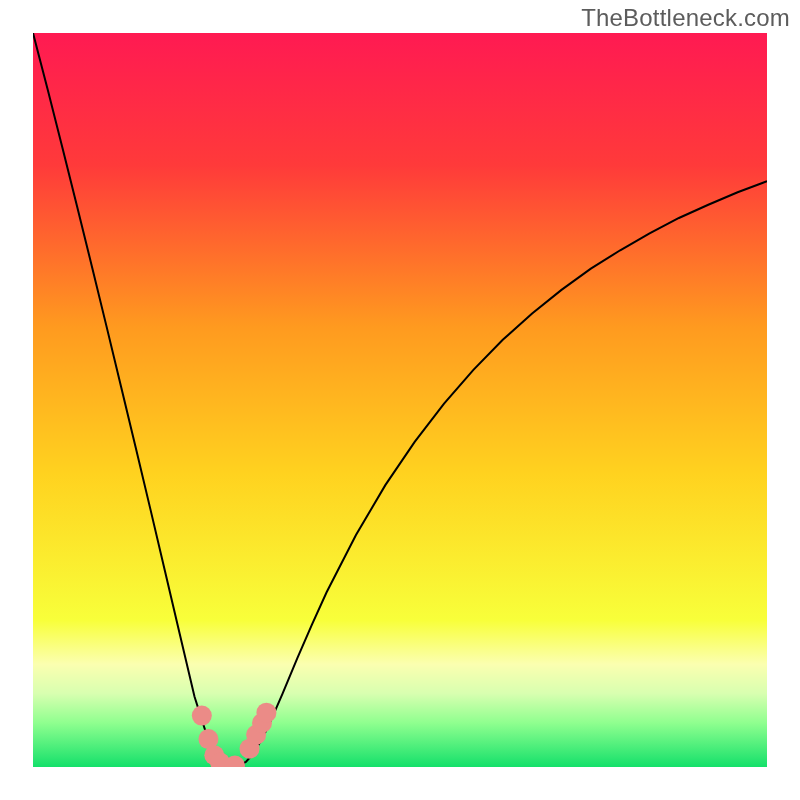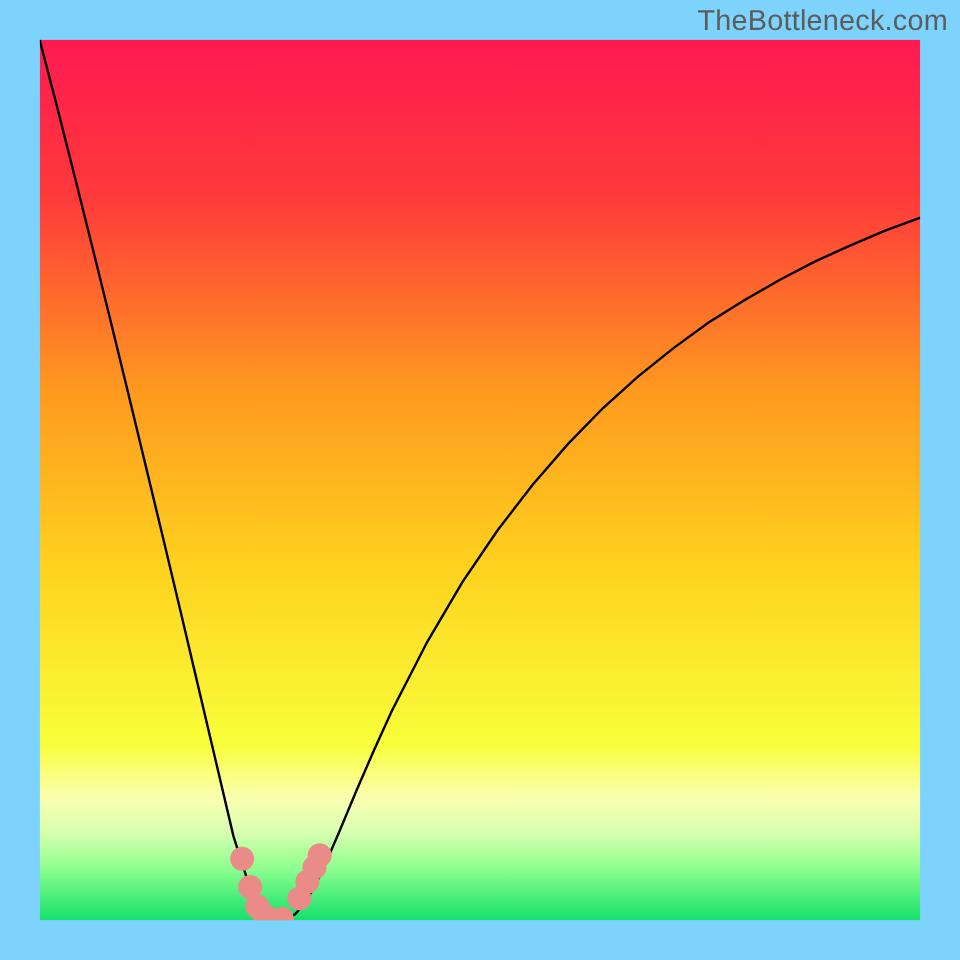"TheBottleneck.com" .frame { background: #7dd3fc -> #ffffff }
